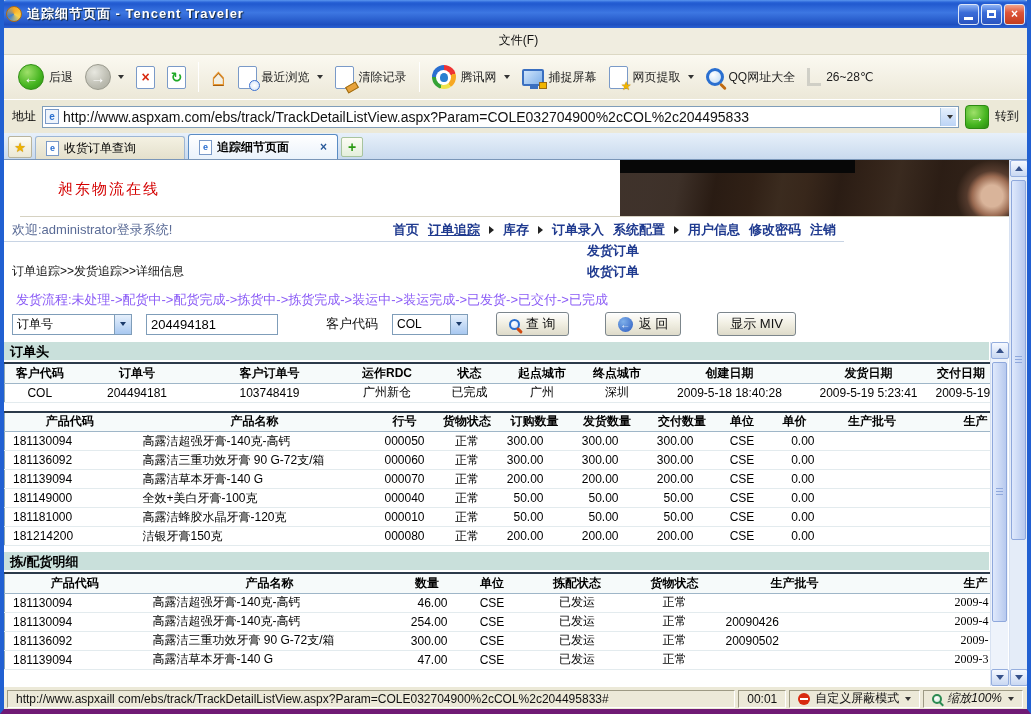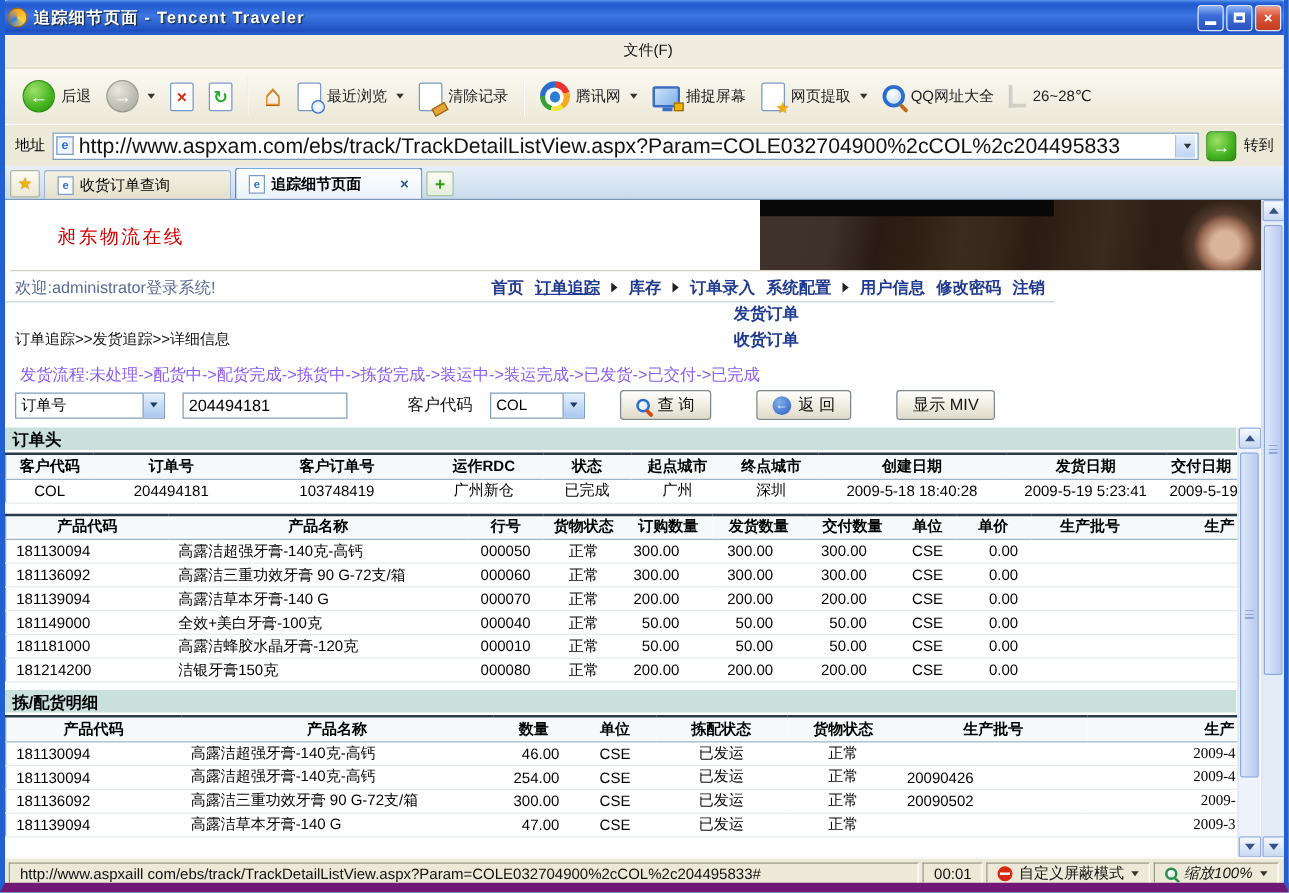"追踪细节页面 - Tencent Traveler" .window { border-bottom: 8px solid #701a75 -> 5px solid #701a75 }
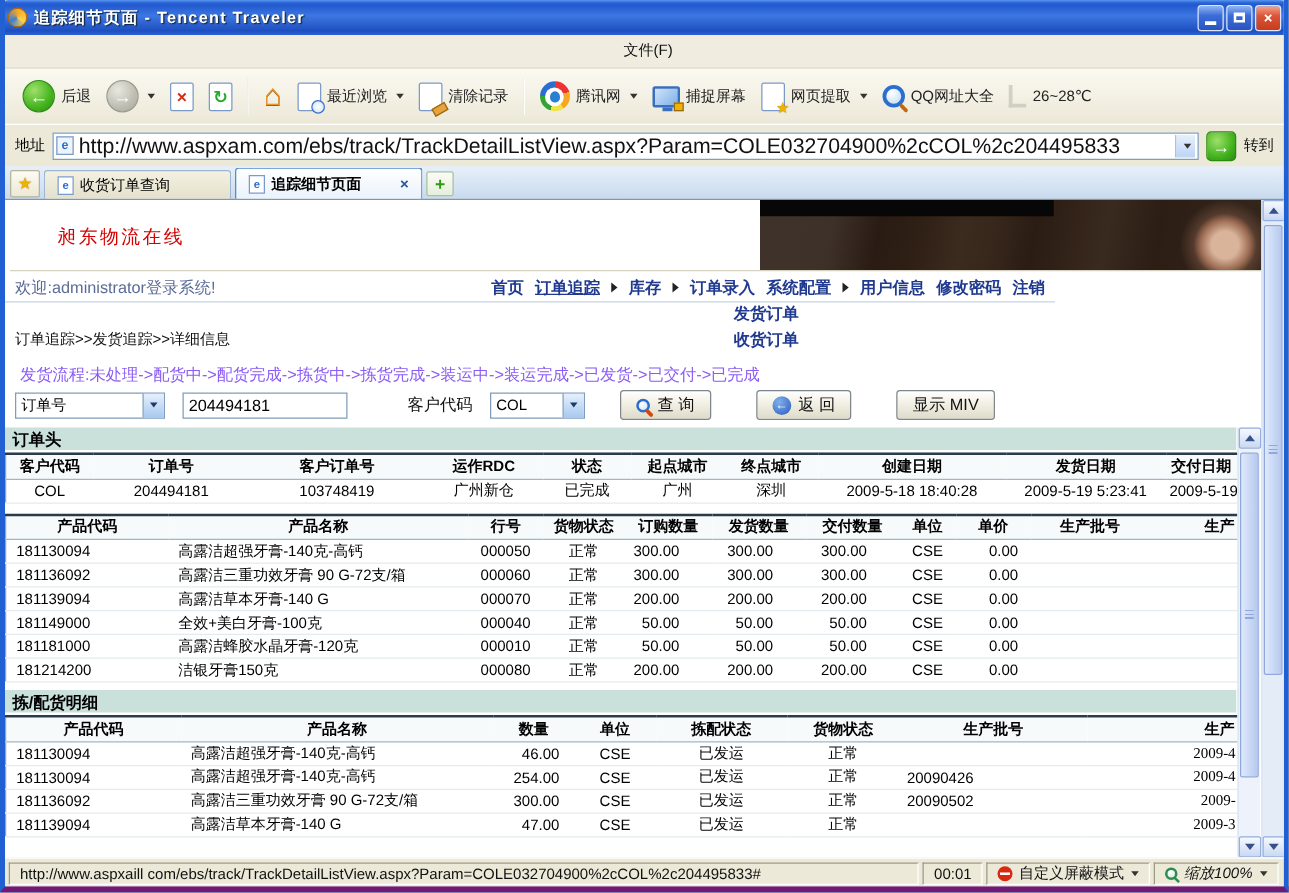"http://www.aspxam.com/ebs/track/TrackDet" .addr-input { font-size: 17px -> 14px }
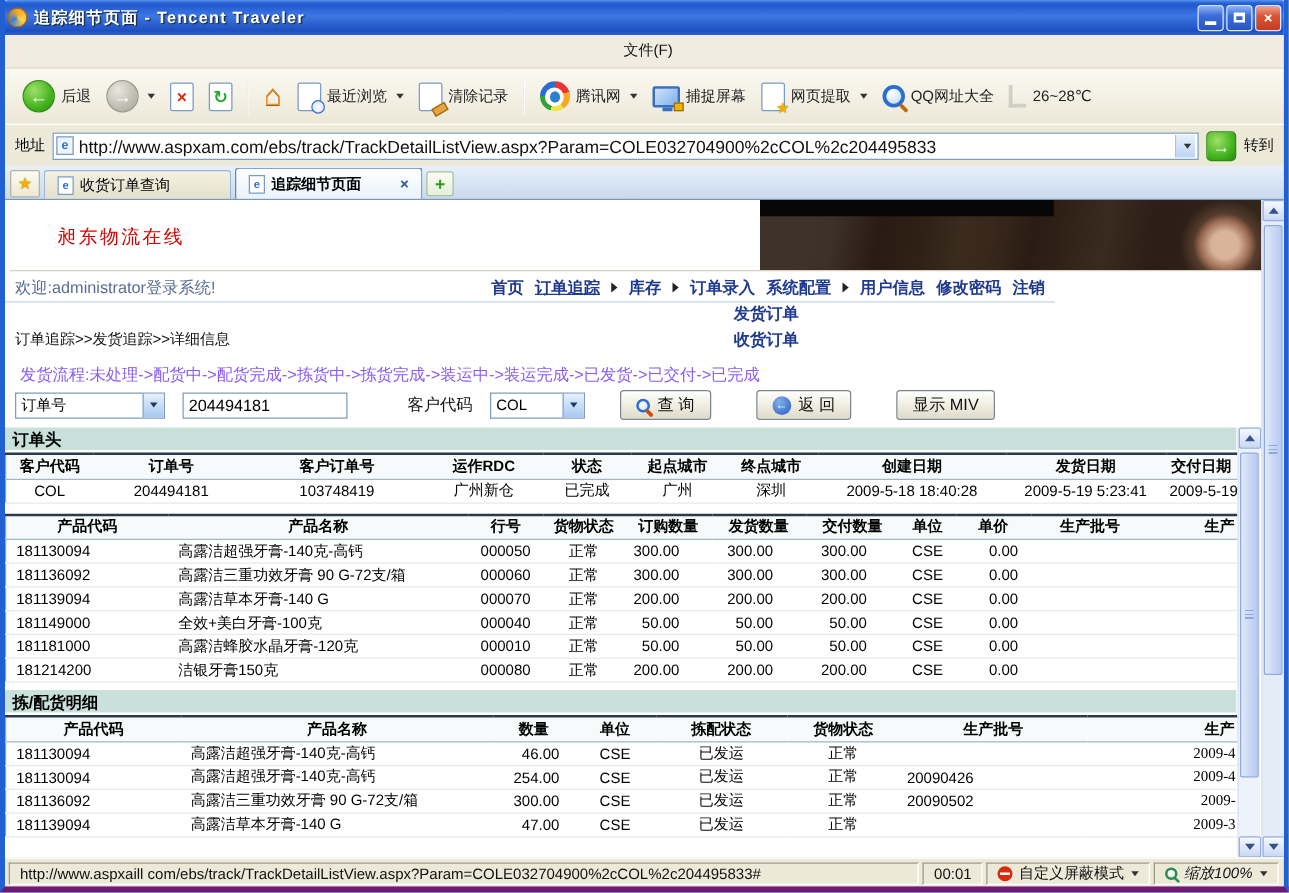"昶东物流在线" .banner { left: 4px -> 16px }
